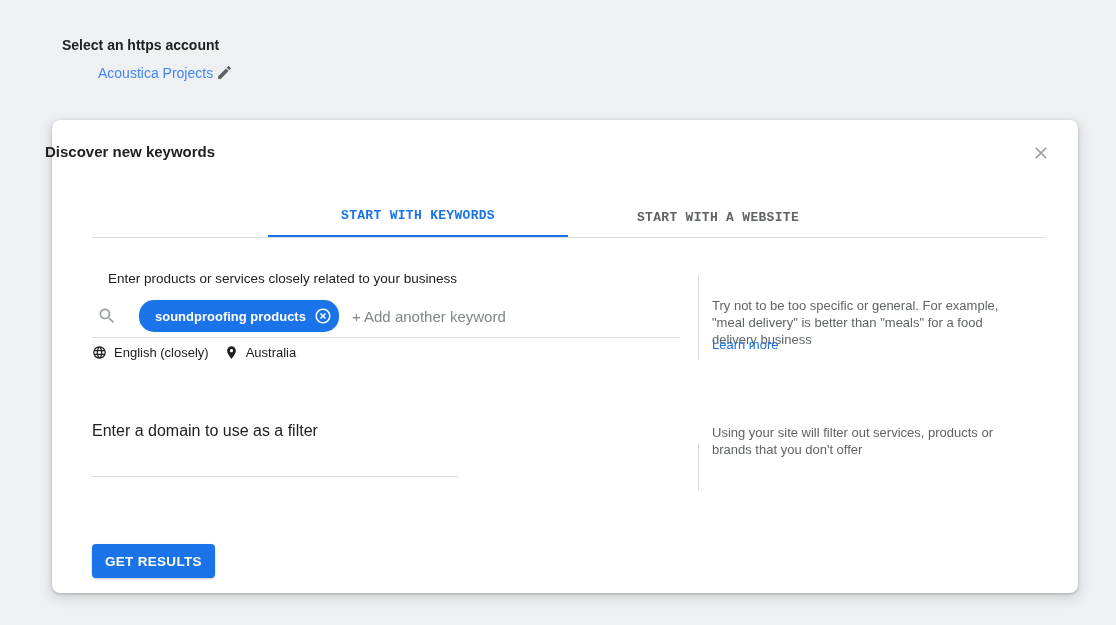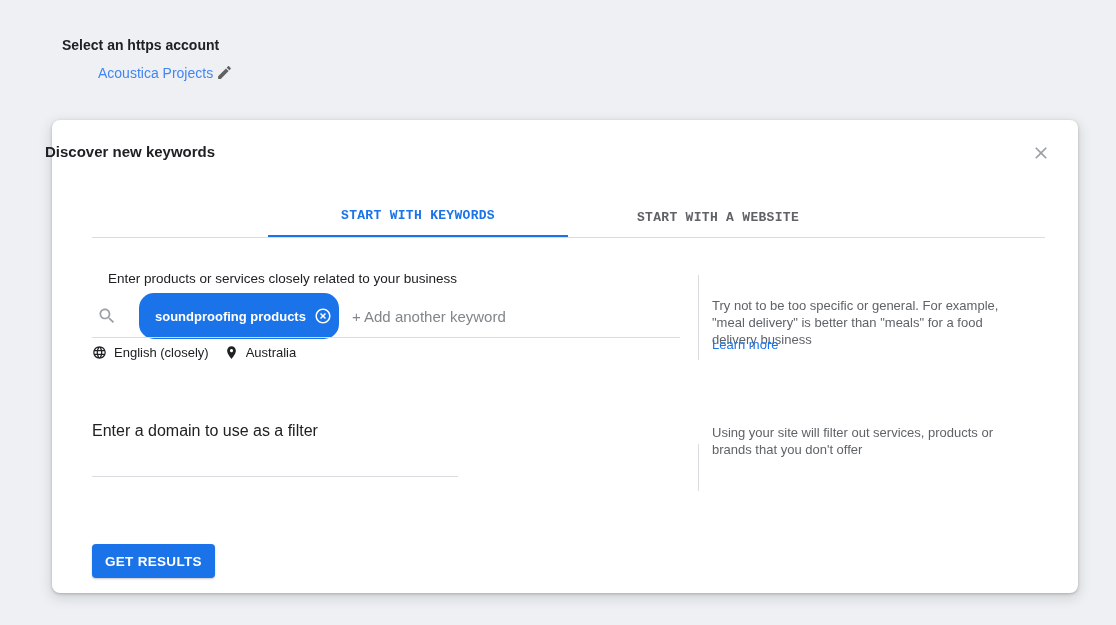"soundproofing products" .chip { height: 46px -> 32px }
